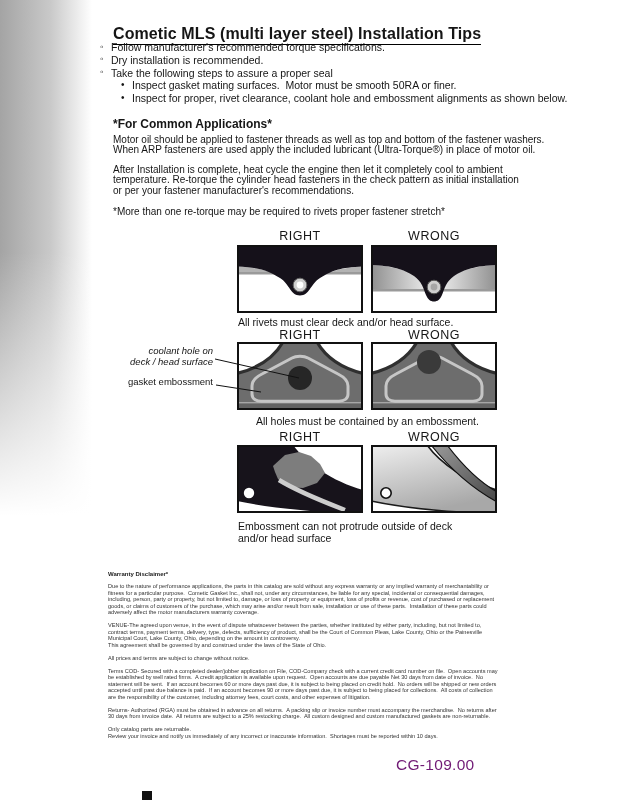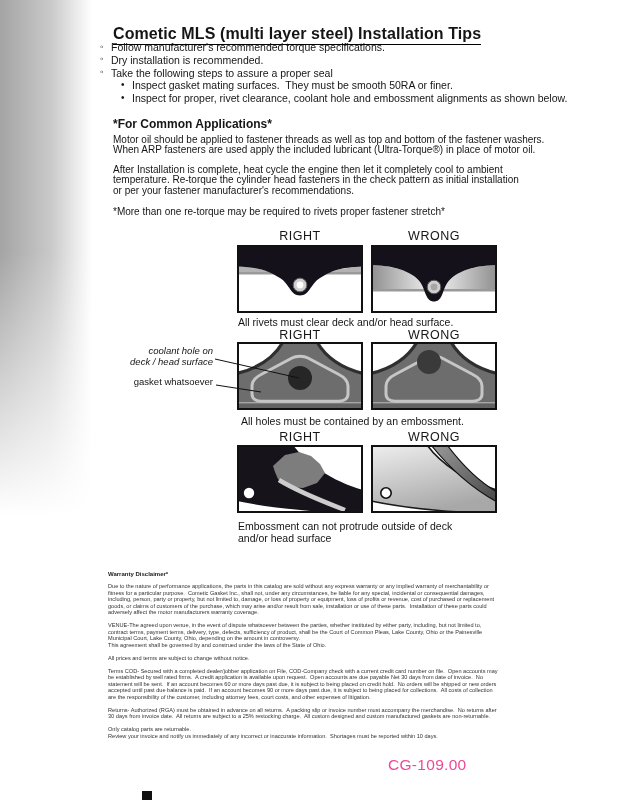"Inspect gasket mating surfaces. They" div.b { text: They -> Motor }
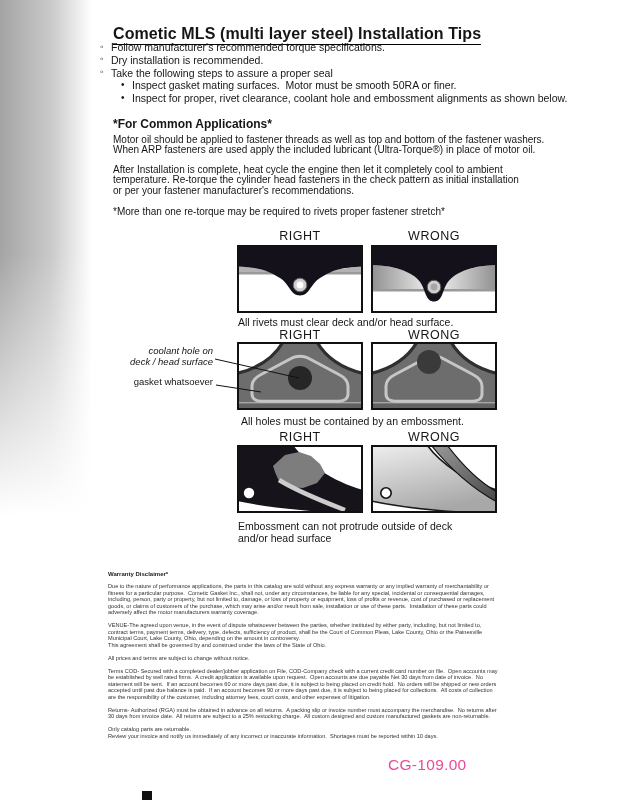"gasket whatsoever" div.sidelabel { text: whatsoever -> embossment }
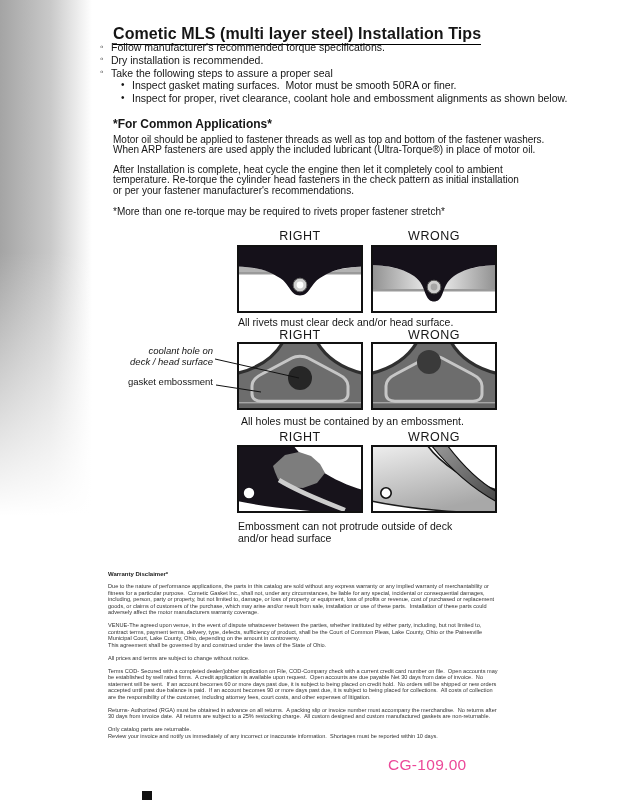"All holes must be contained" div.caption { left: 241px -> 256px }
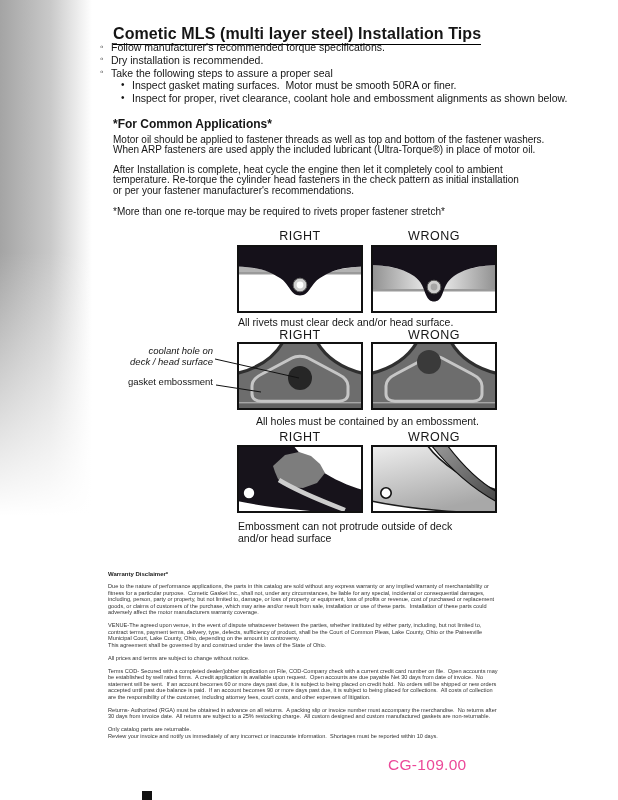"CG-109.00" .pagecode { color: #ec4899 -> #701a75; left: 388px -> 396px }
